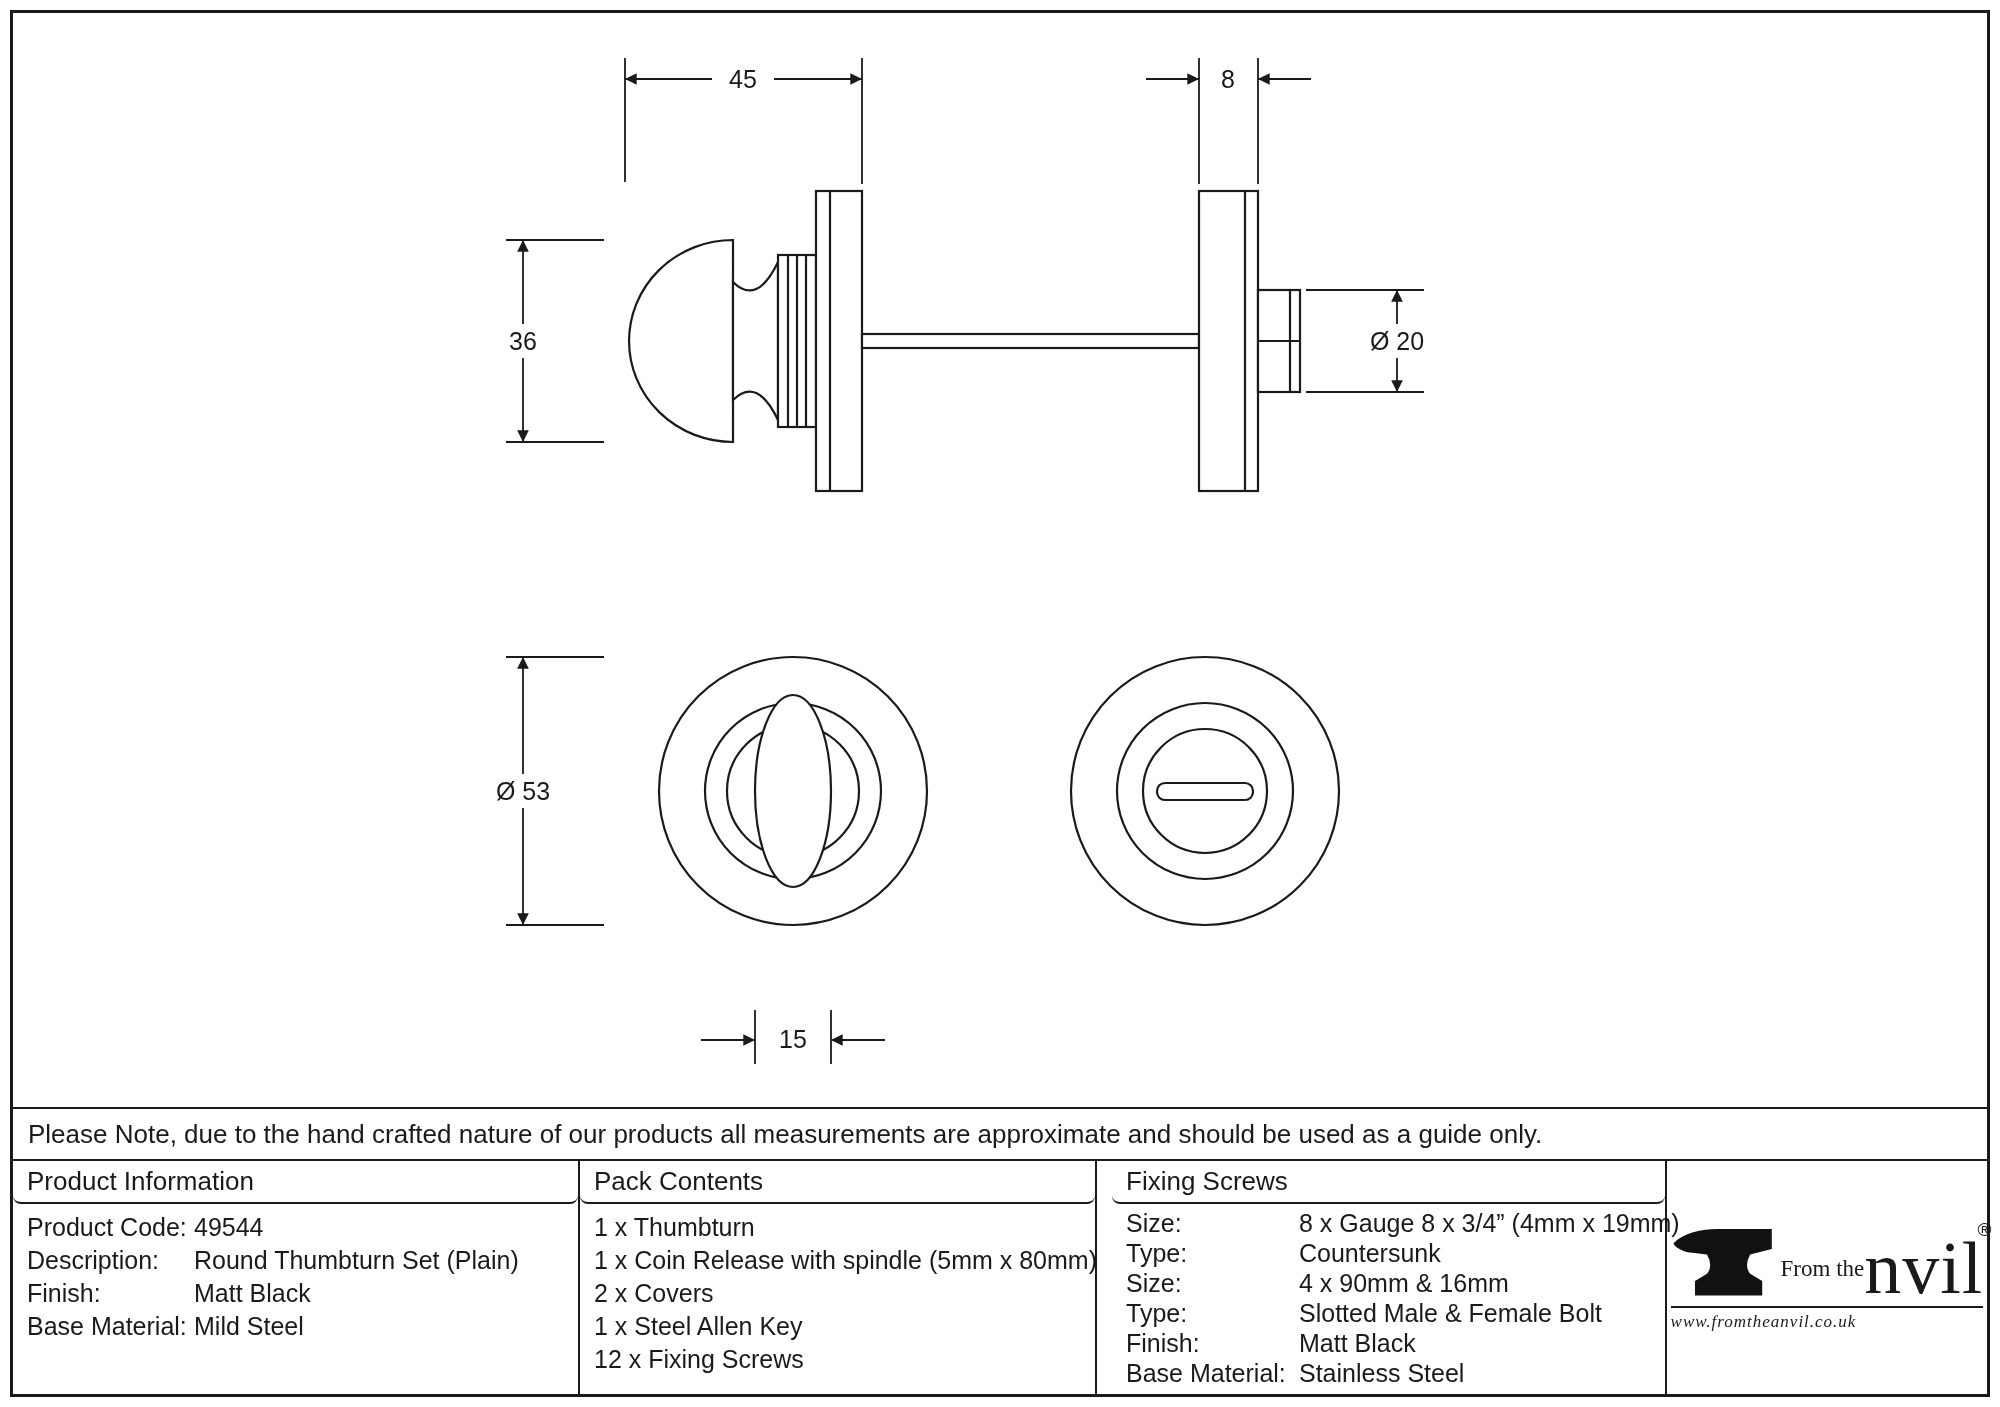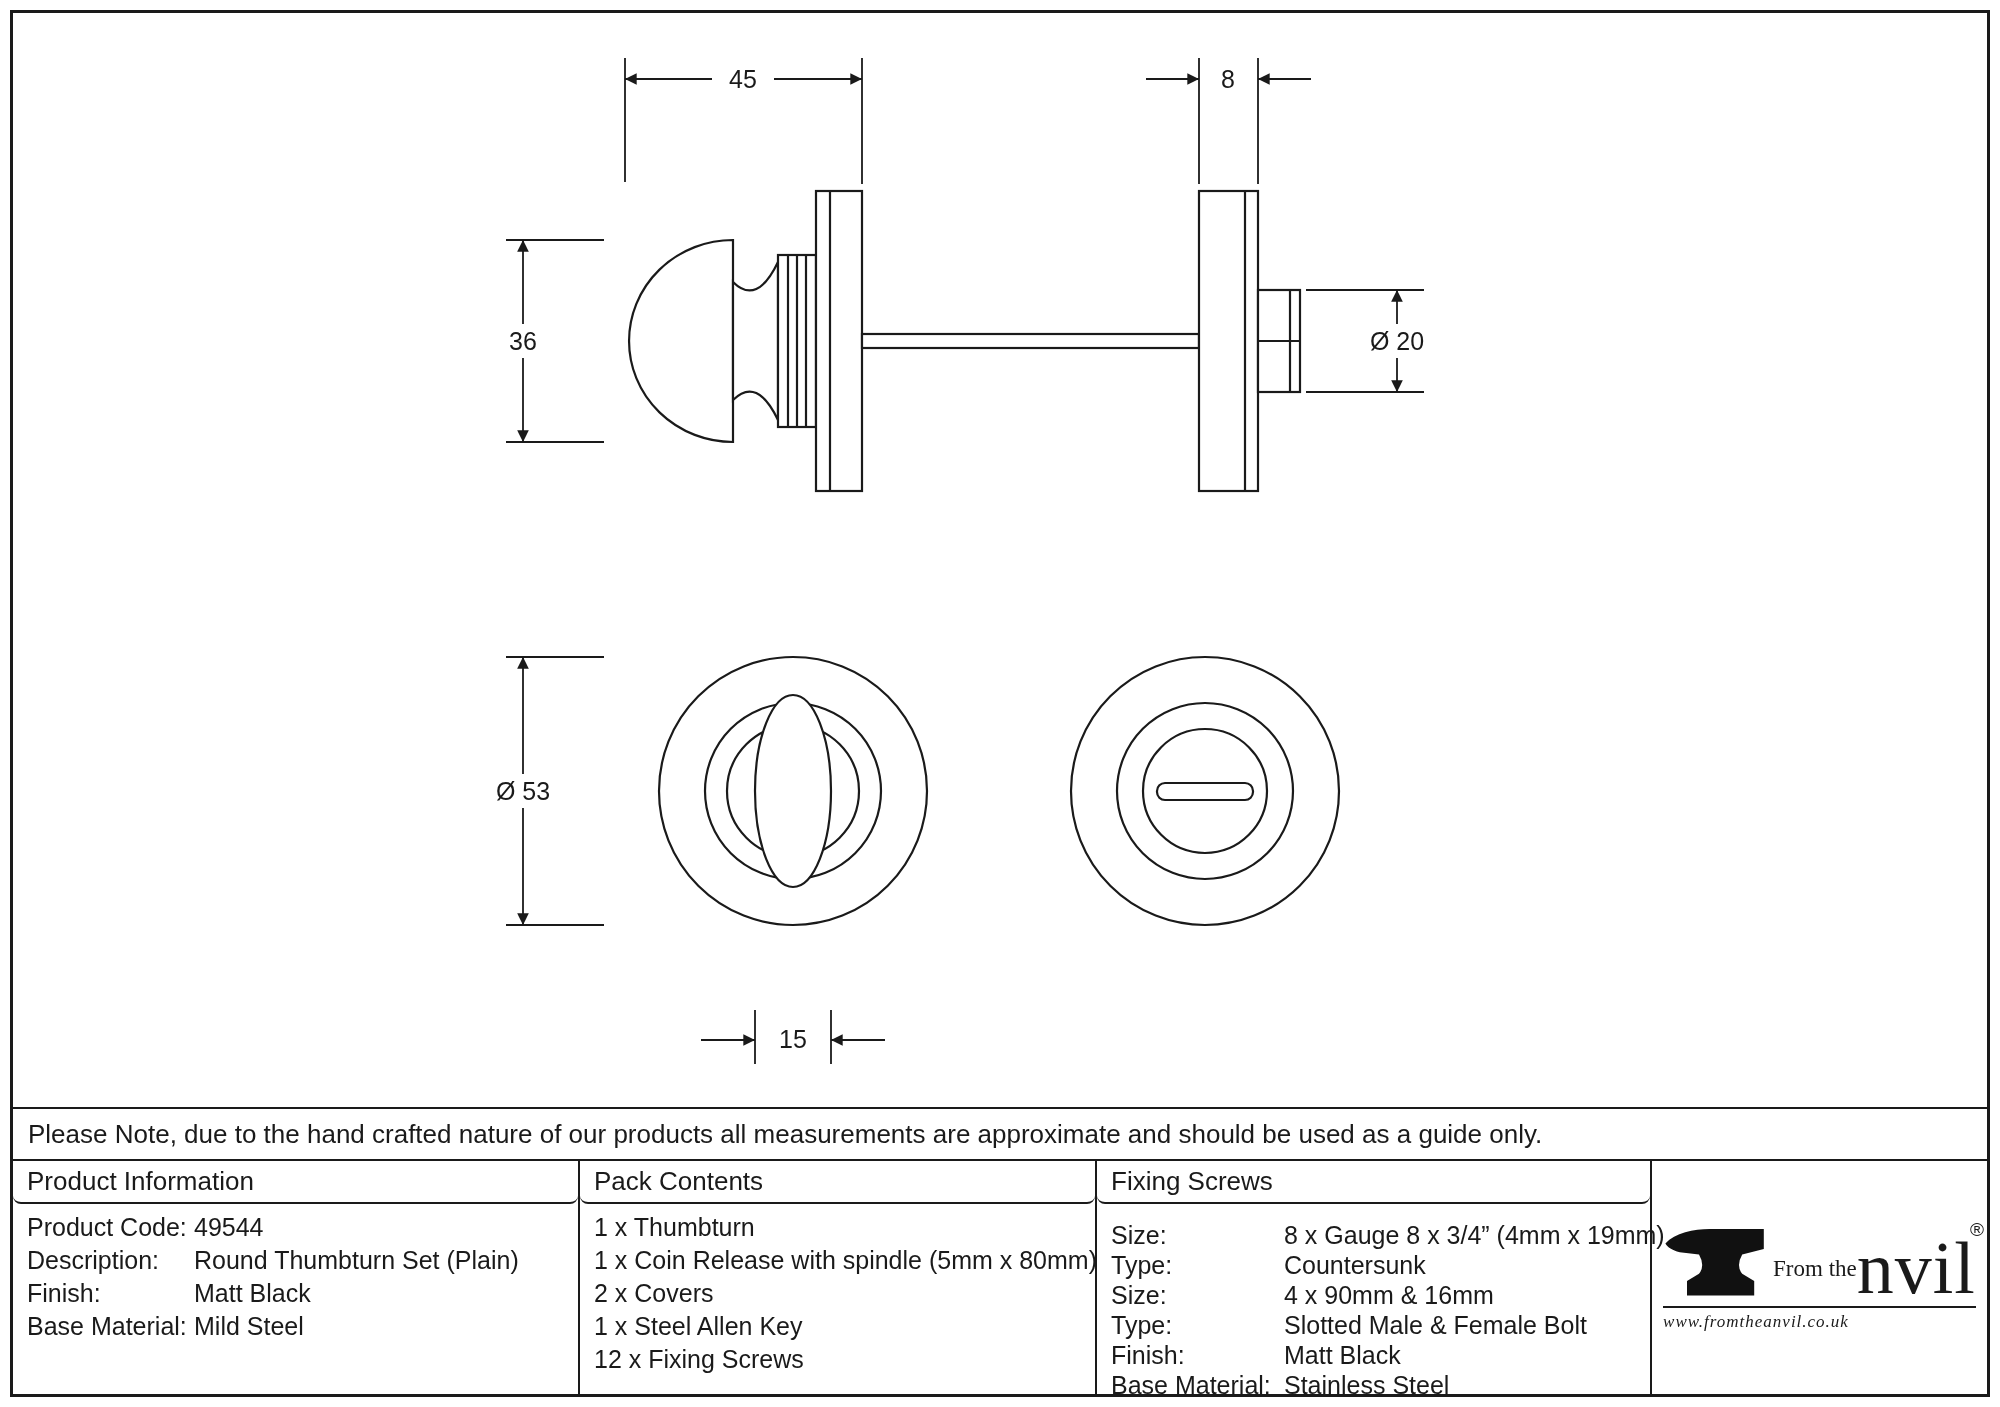"Fixing Screws" .col-fixing { margin-left: none -> 15px }
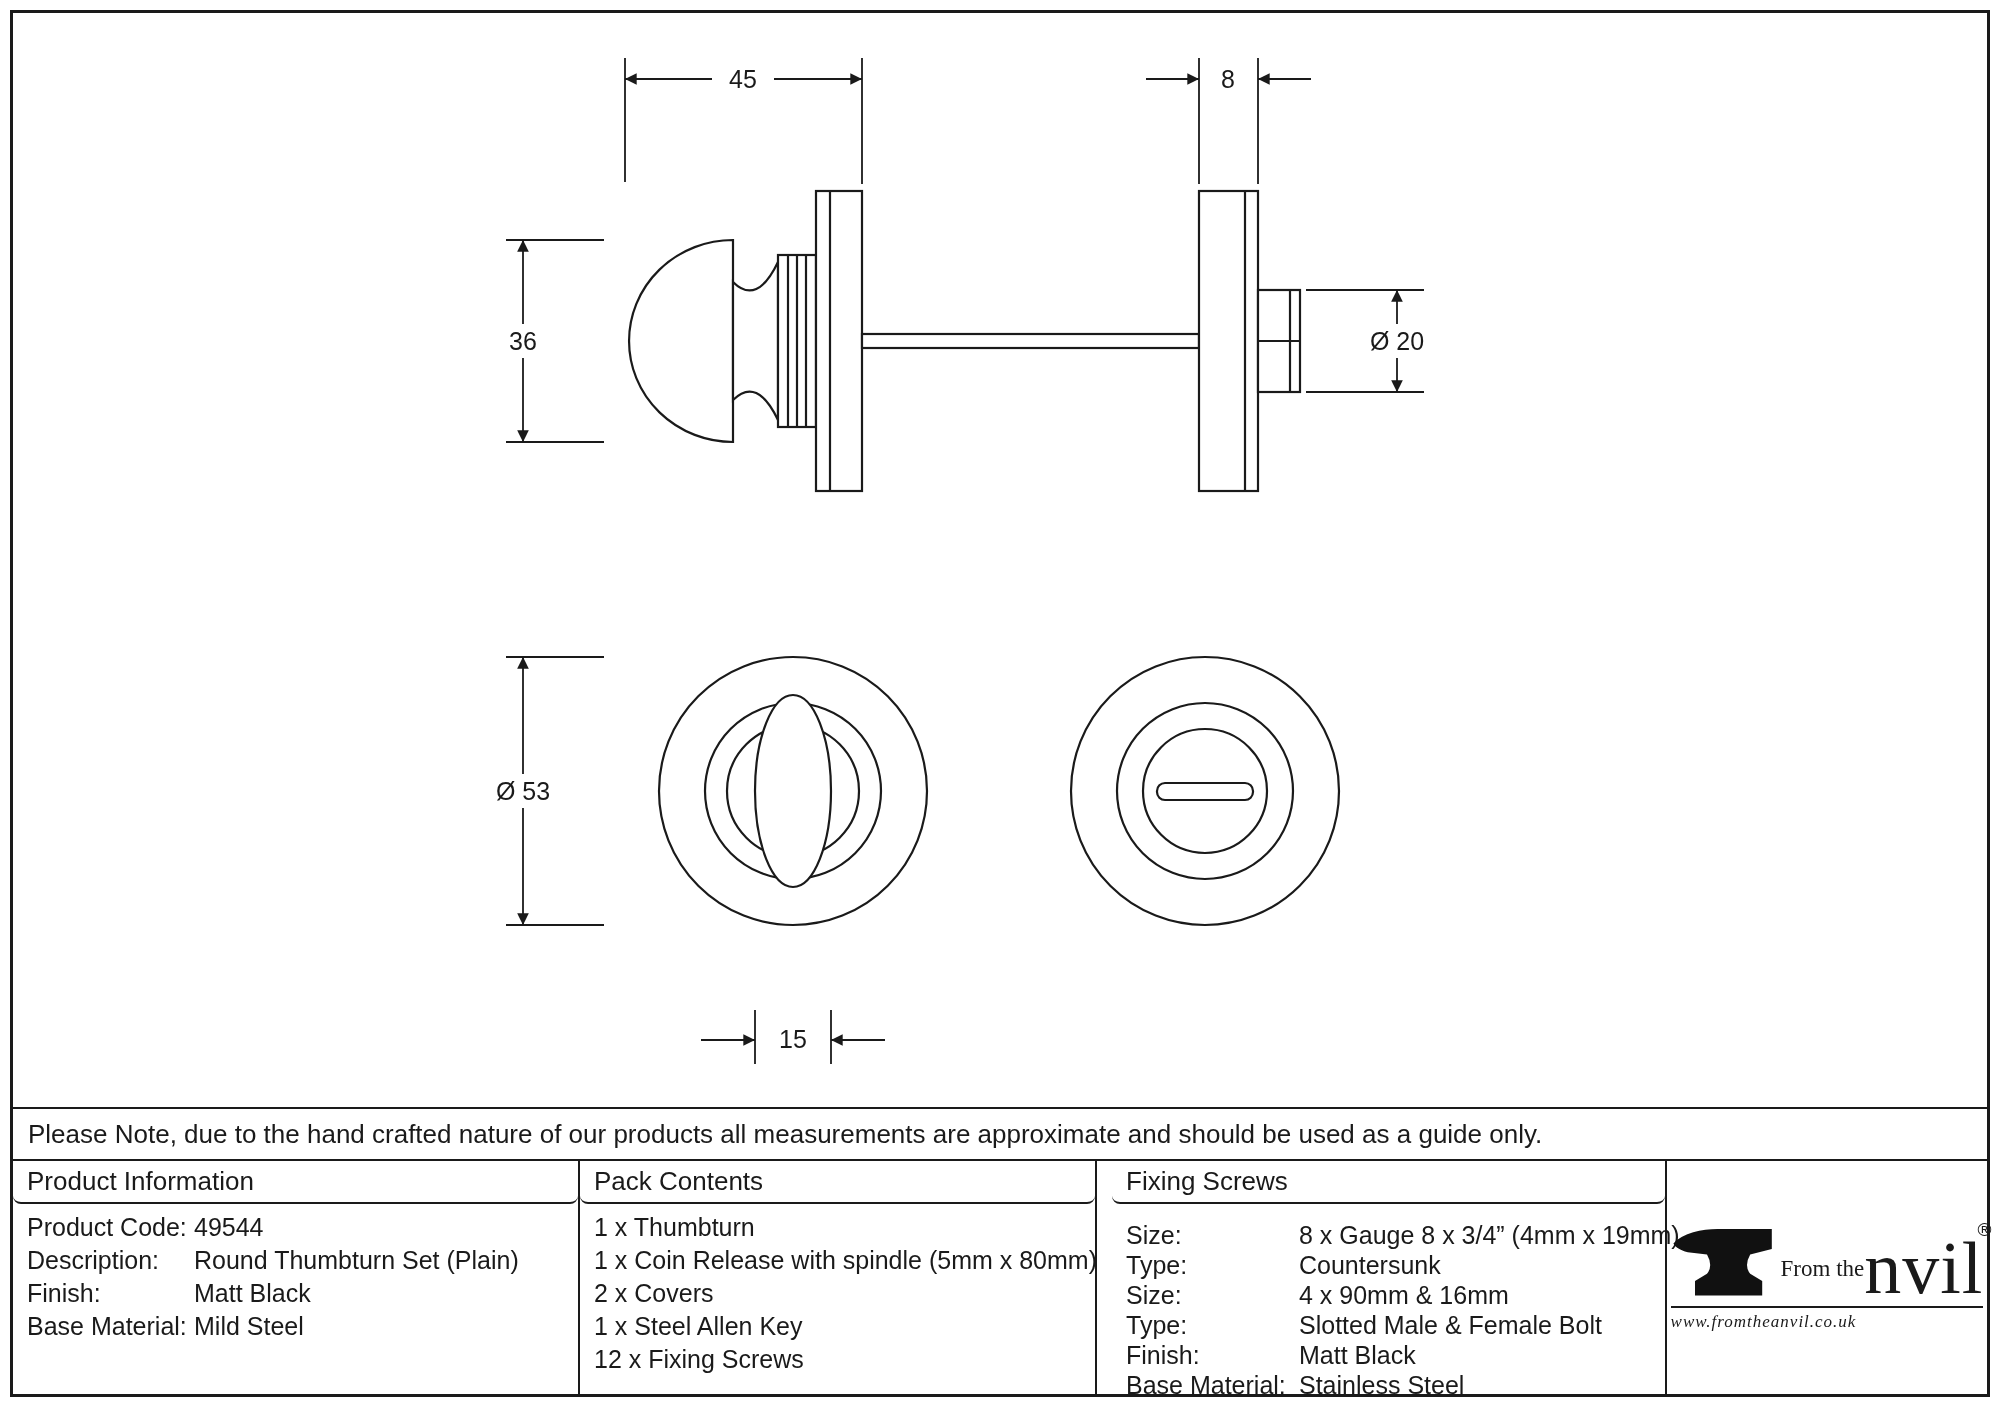"Size:" .col-fixing .col-body { padding-top: 16px -> 4px }
